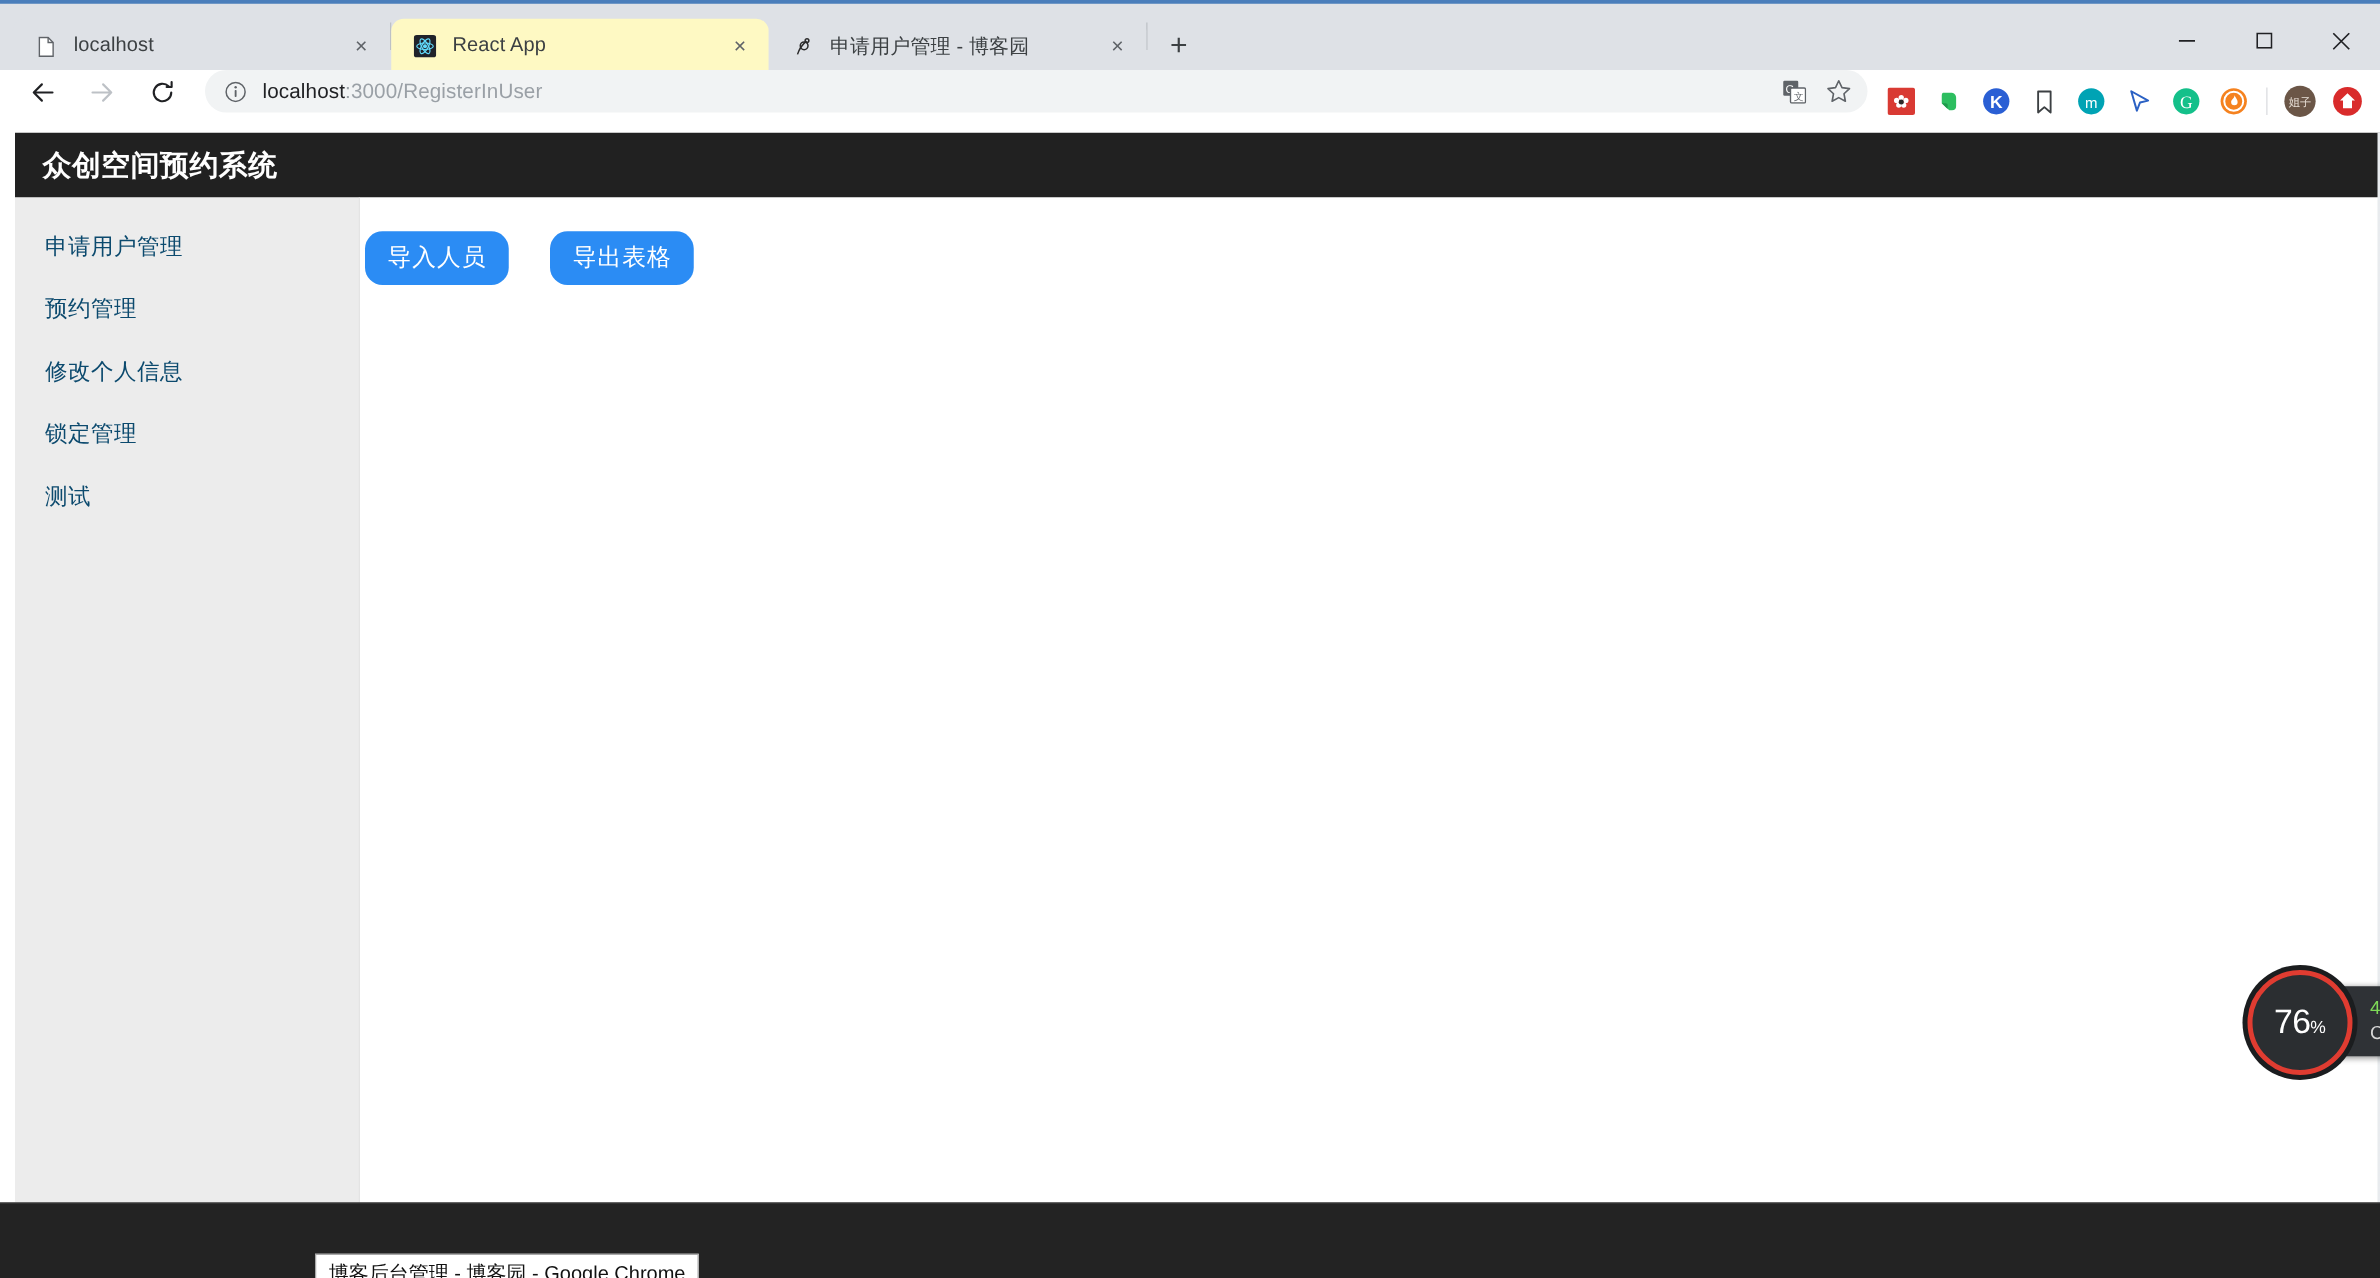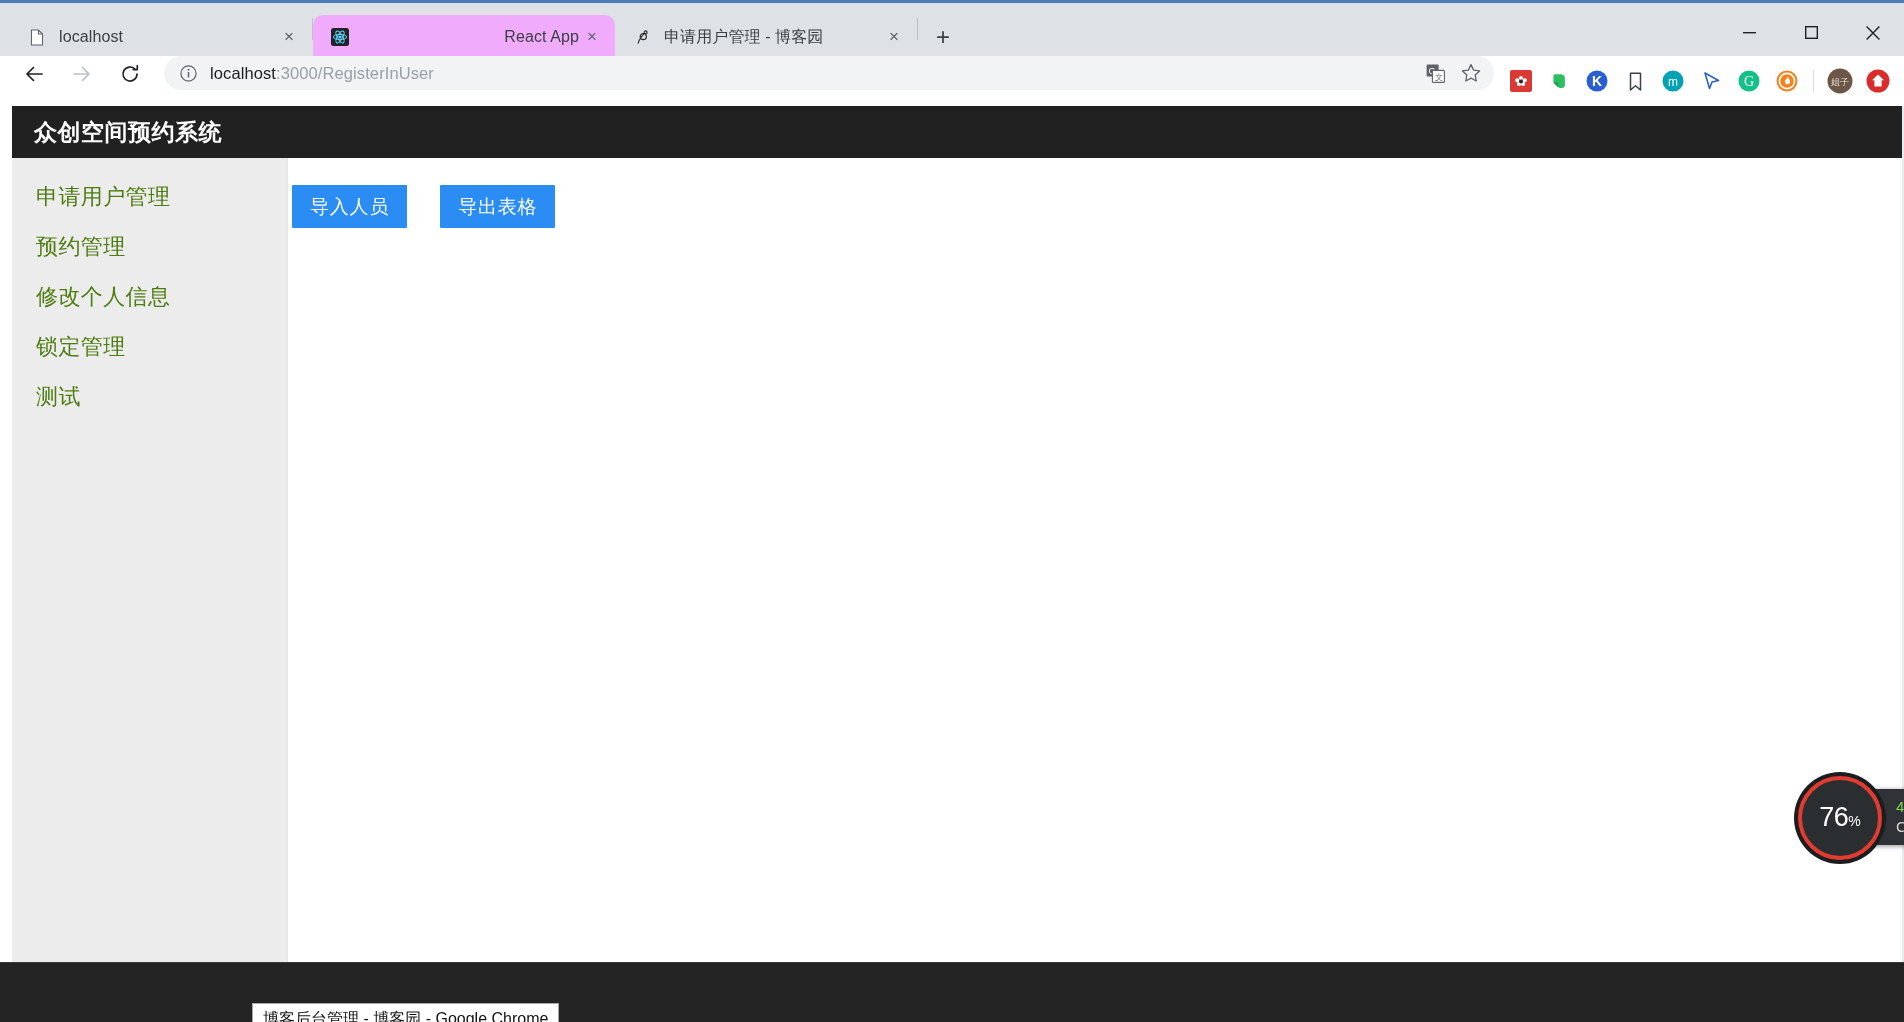"React App" .tab.active { background: #f0abfc -> #fef9c3; text-align: right -> none }
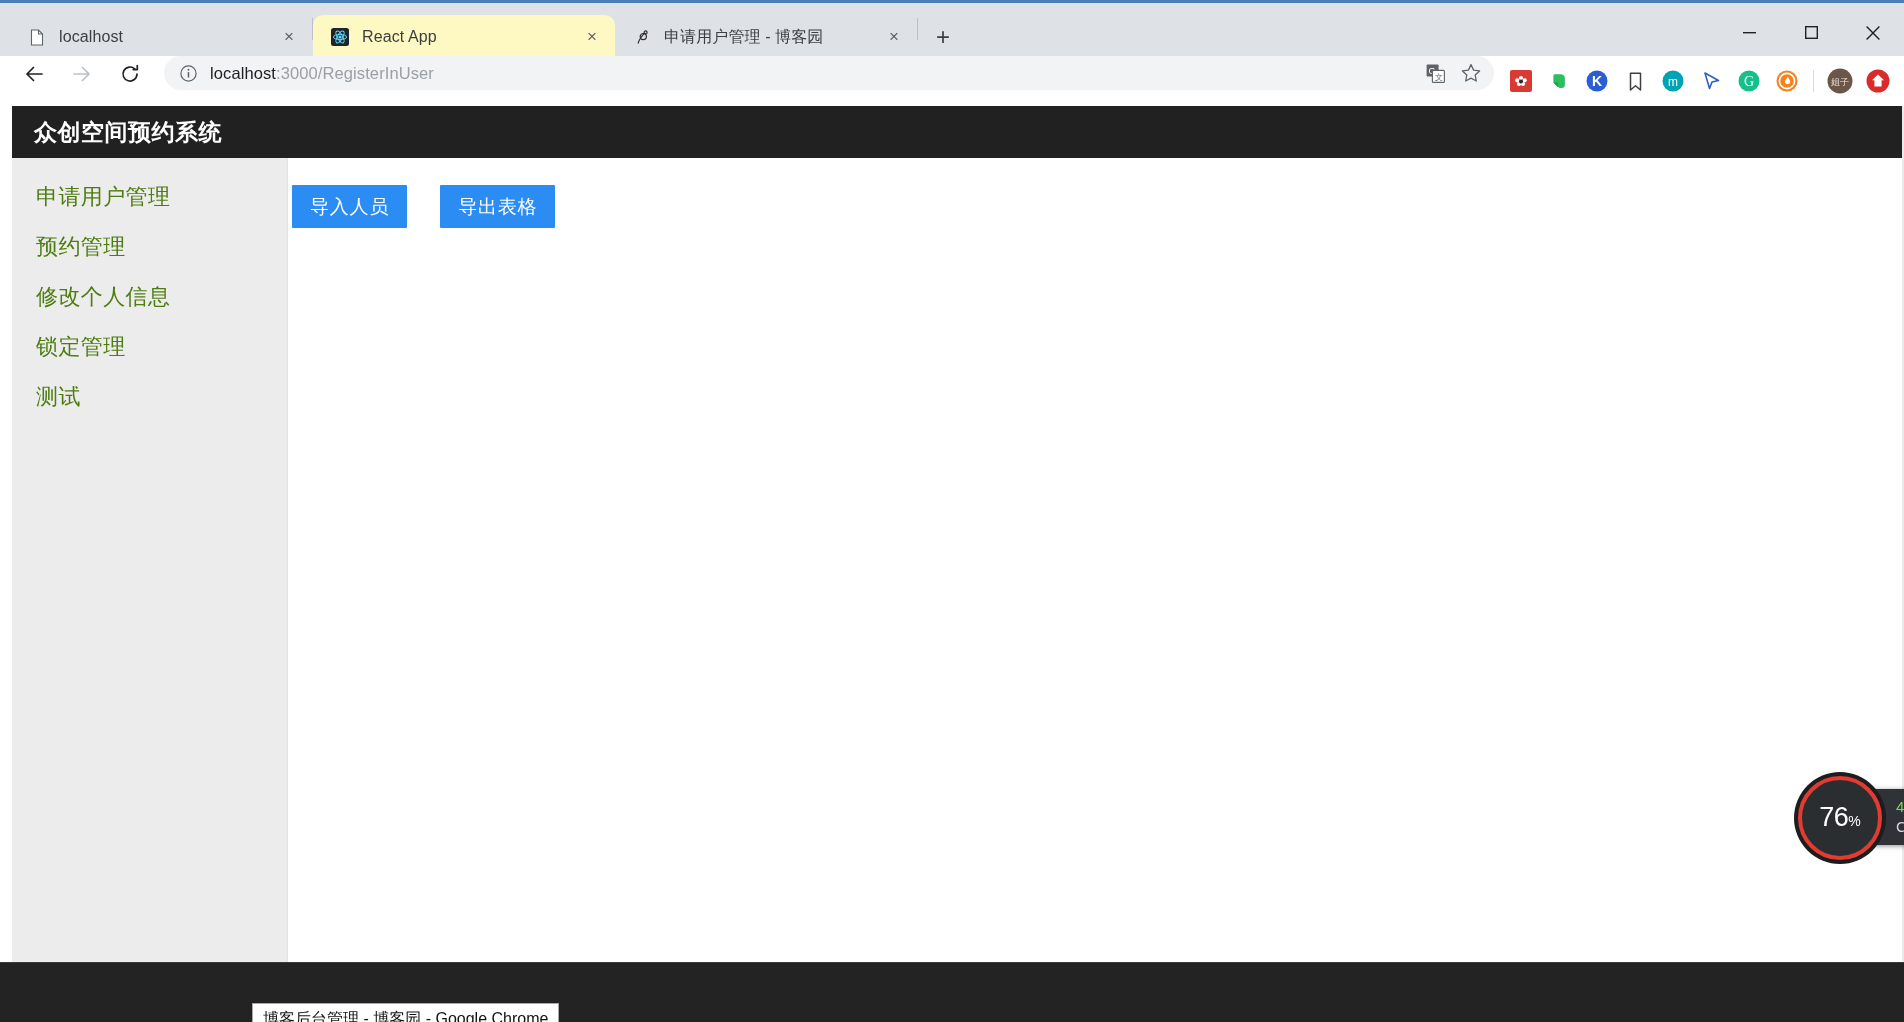"申请用户管理" .sidebar-item { color: #4d7c0f -> #0c4a6e; font-size: 22px -> 18px }
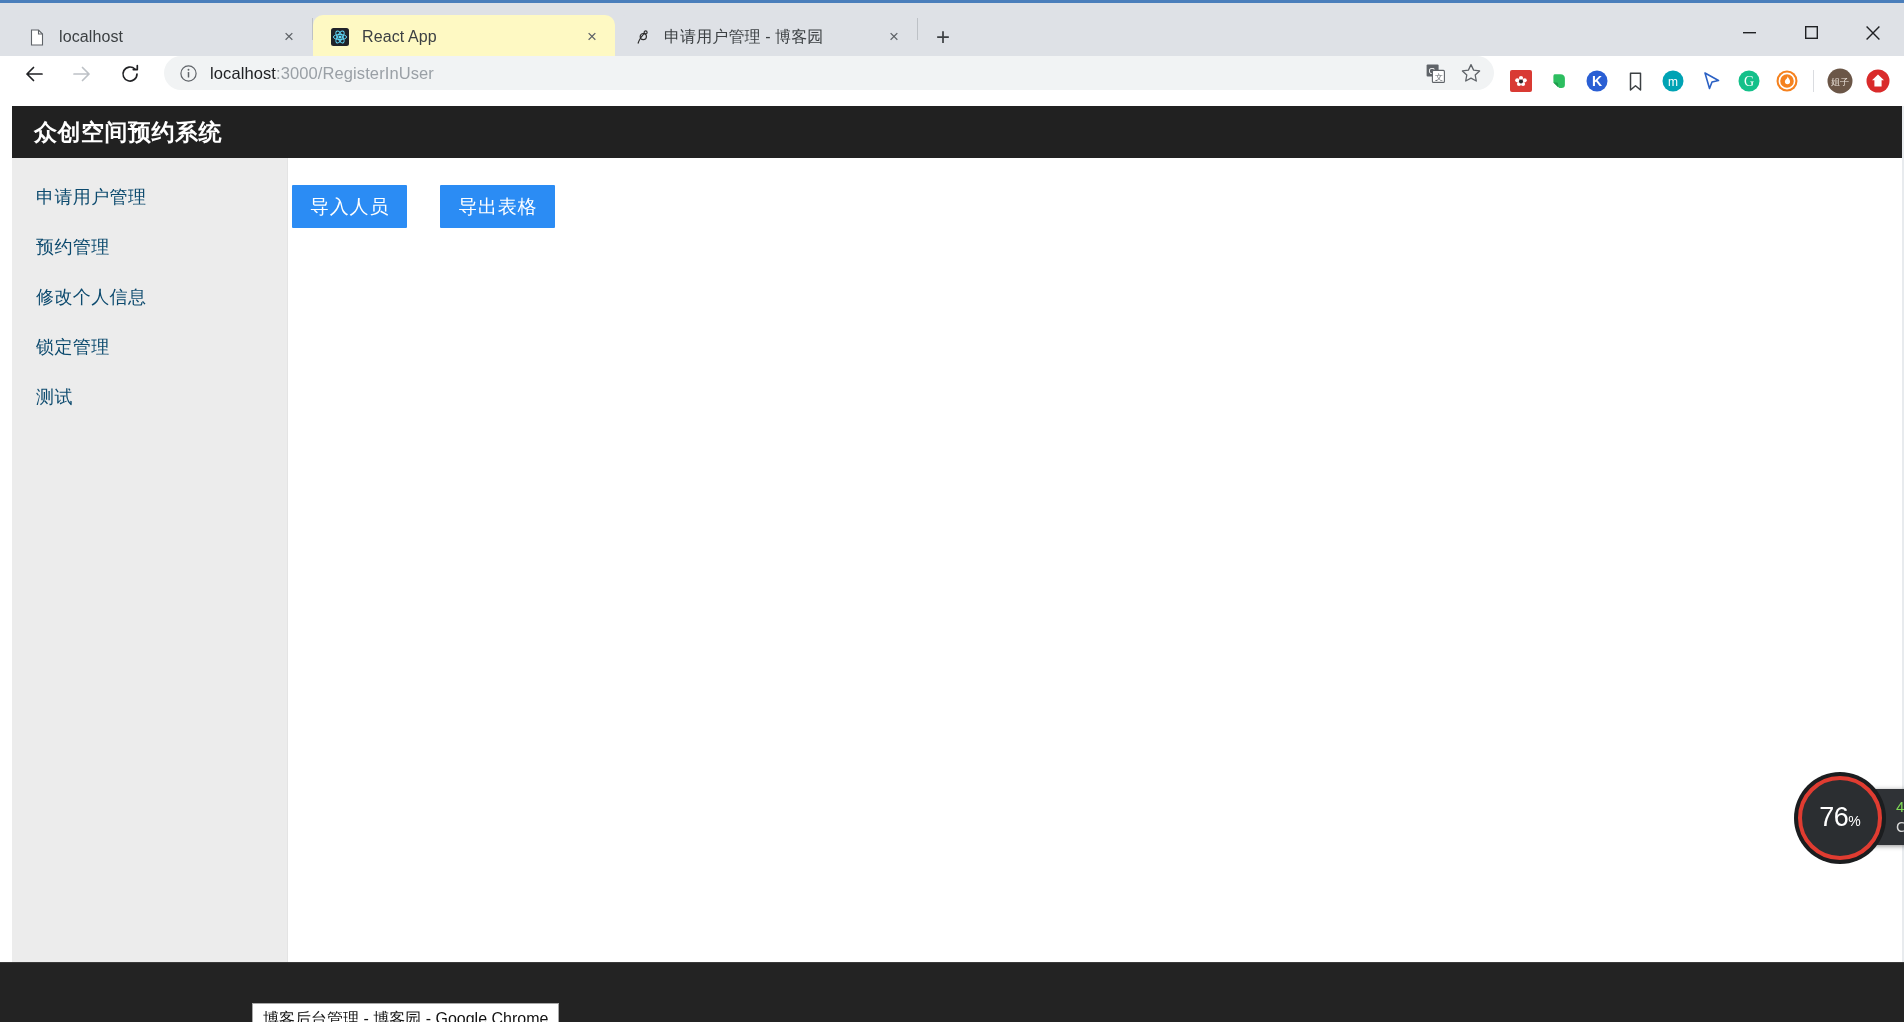"导入人员" .action-btn { border-radius: 1px -> 14px }
